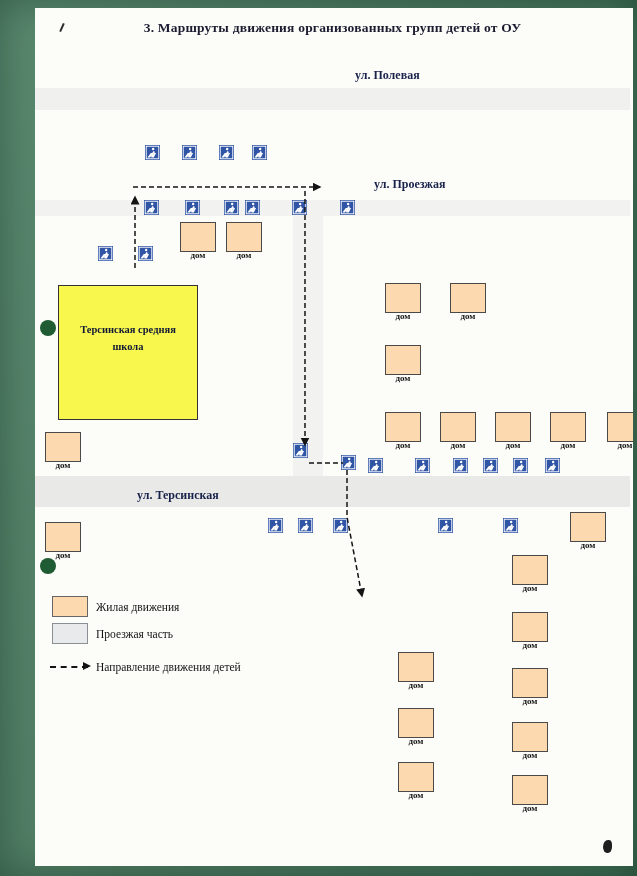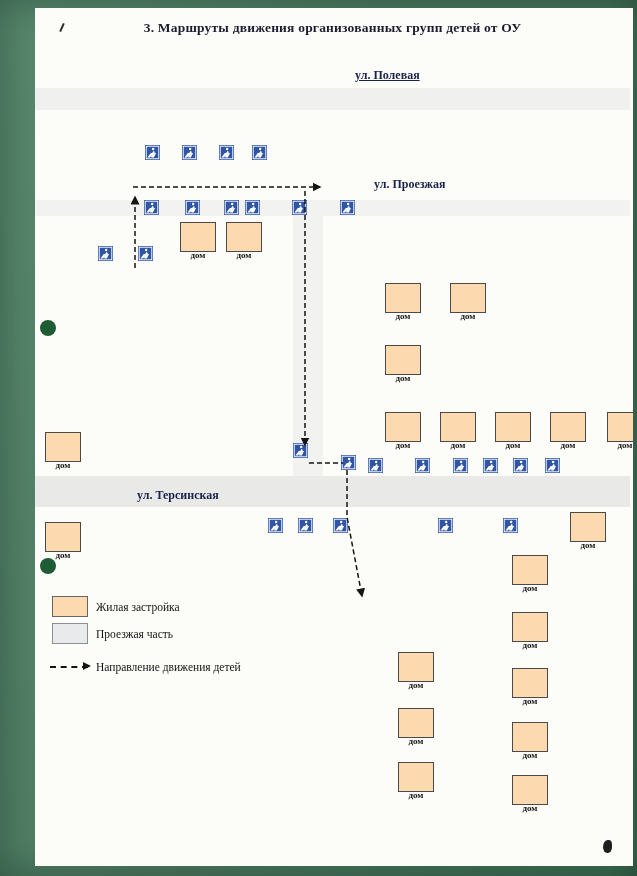"ул. Полевая" div.street-label { text-decoration: underline -> none }
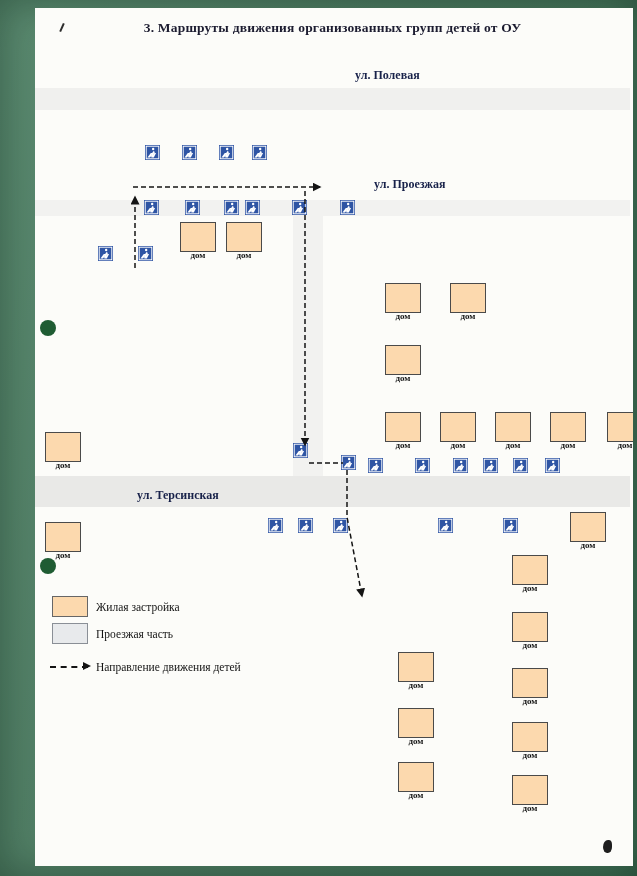"Терсинская средняя школа" div.school { html: none -> <div> <span>Терсинская средняя школа</span> </div> }
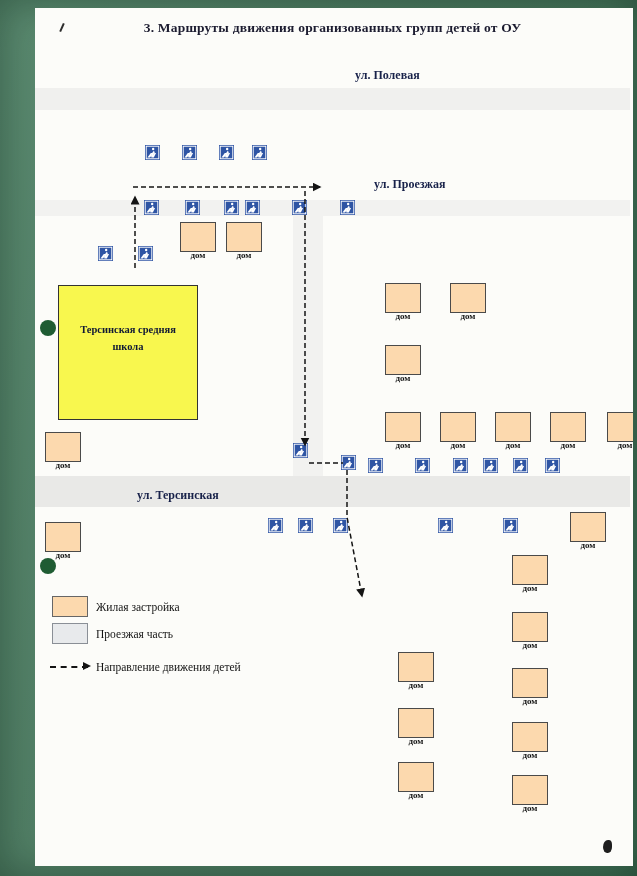"Жилая застройка" span.legend-label { text: застройка -> движения }
